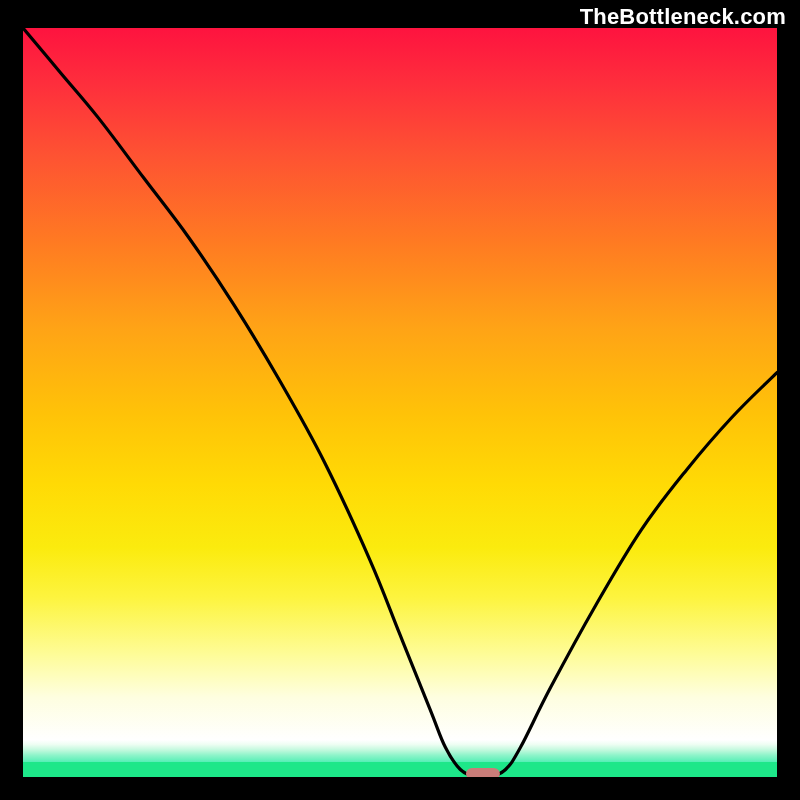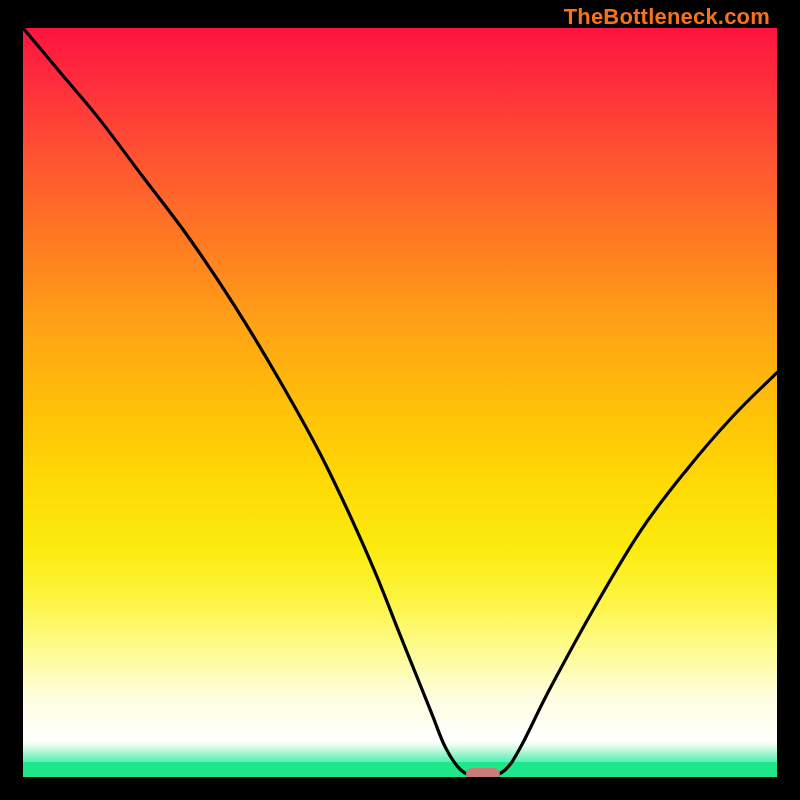"TheBottleneck.com" .watermark { color: #f97316 -> #ffffff; right: 30px -> 14px }
